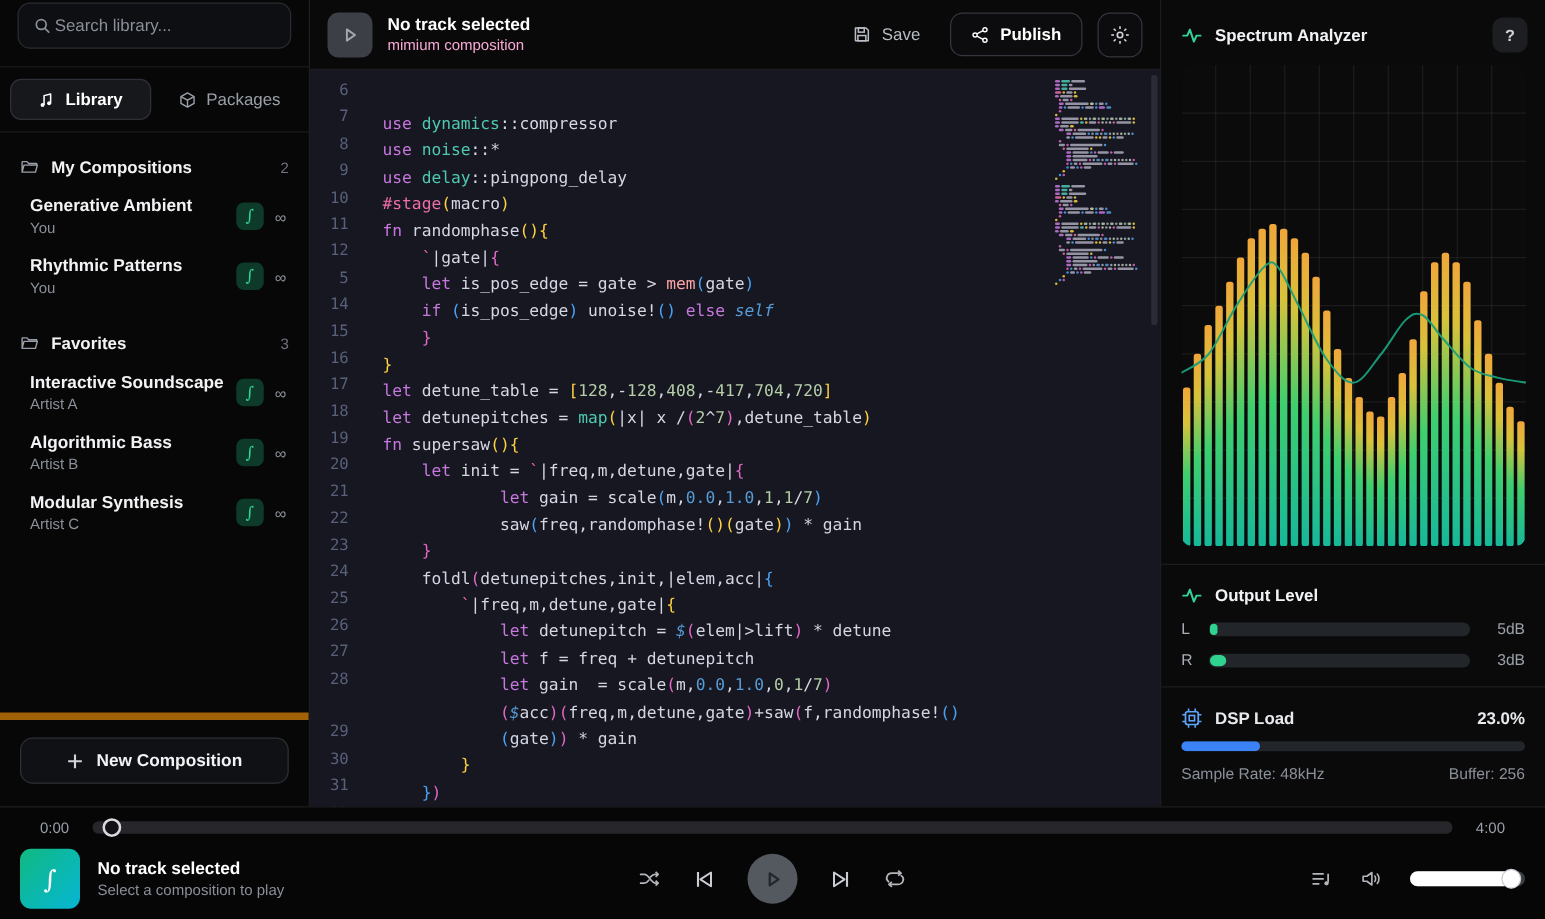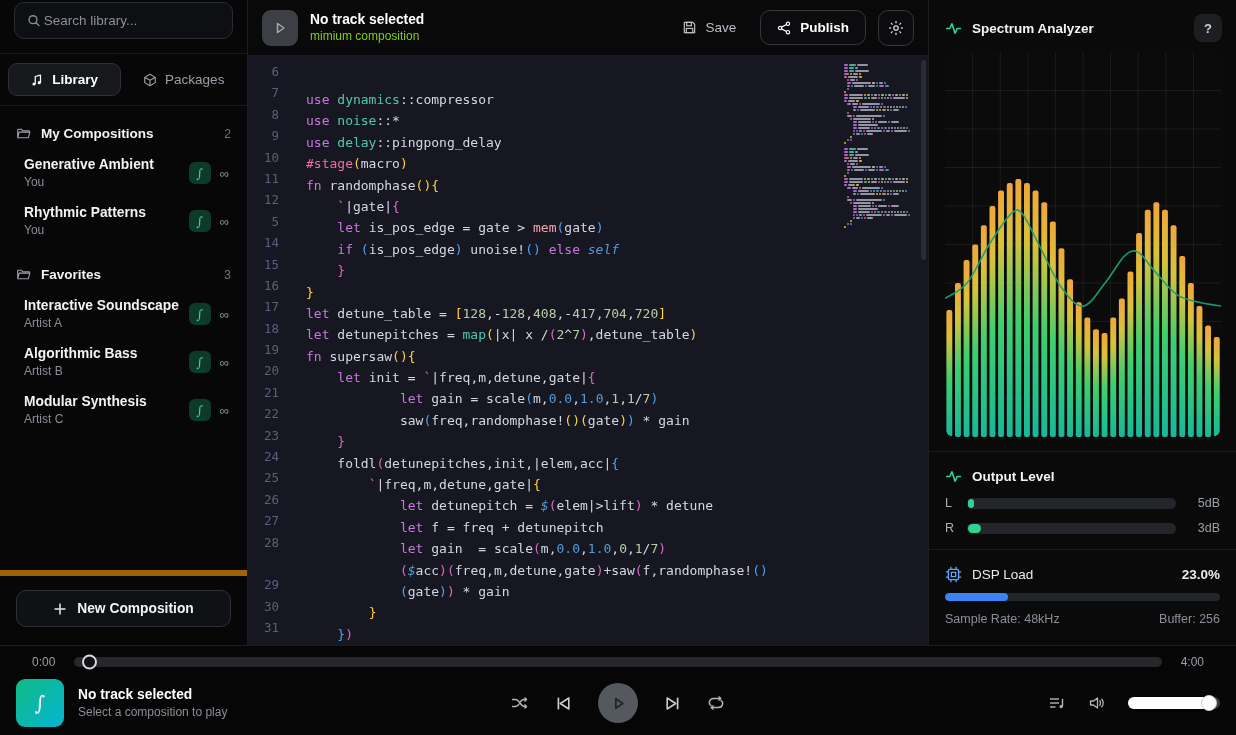"mimium composition" .track-meta .b { color: #84cc16 -> #f9a8d4 }
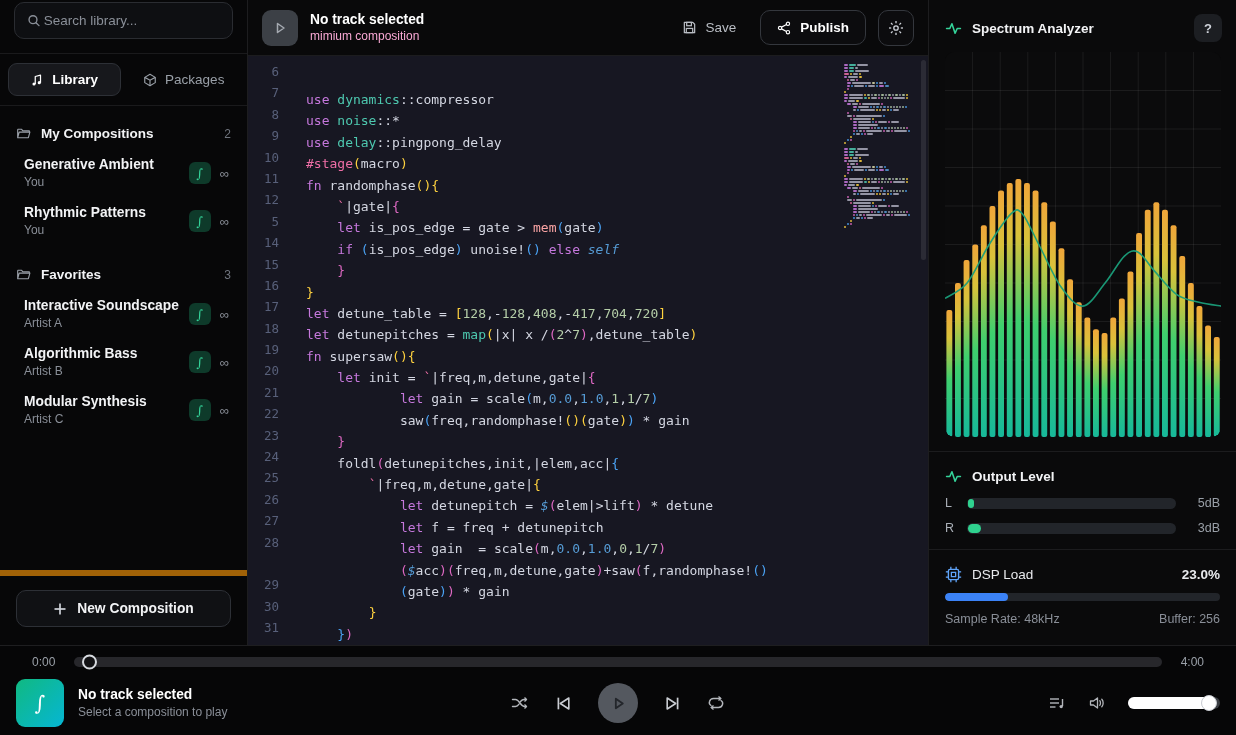"DSP Load" .dsp-head .t { font-weight: 400 -> 700 }
